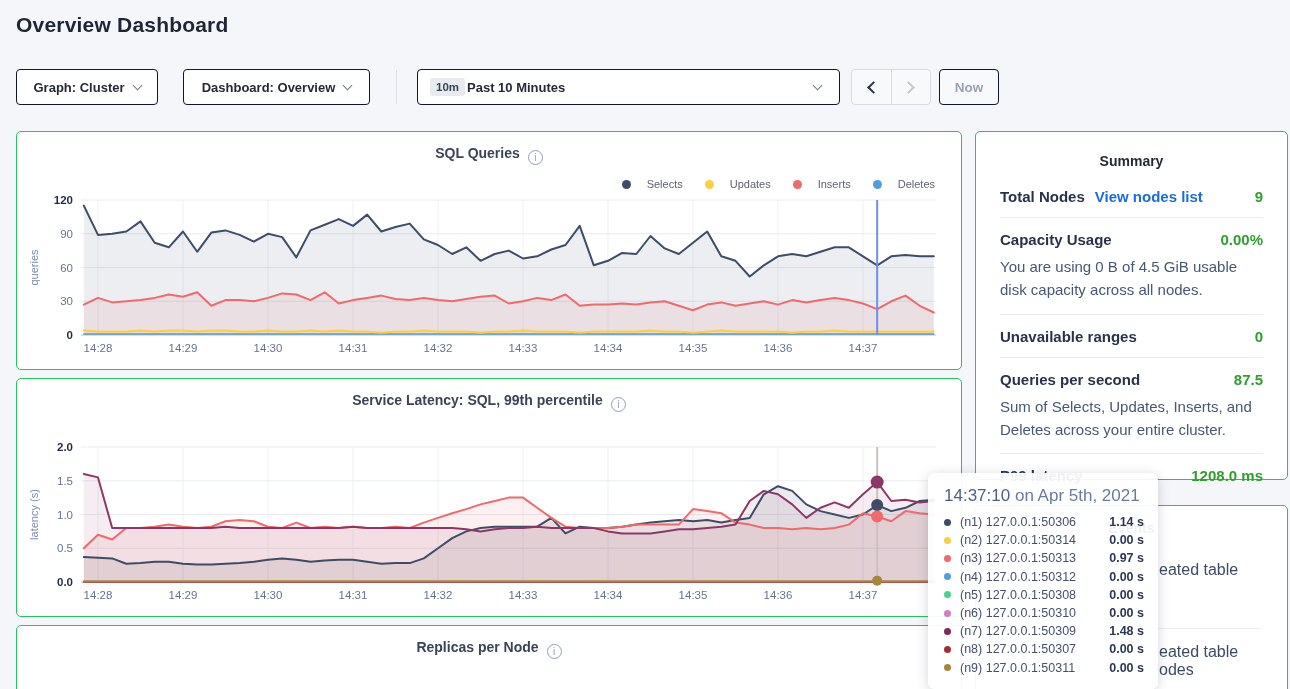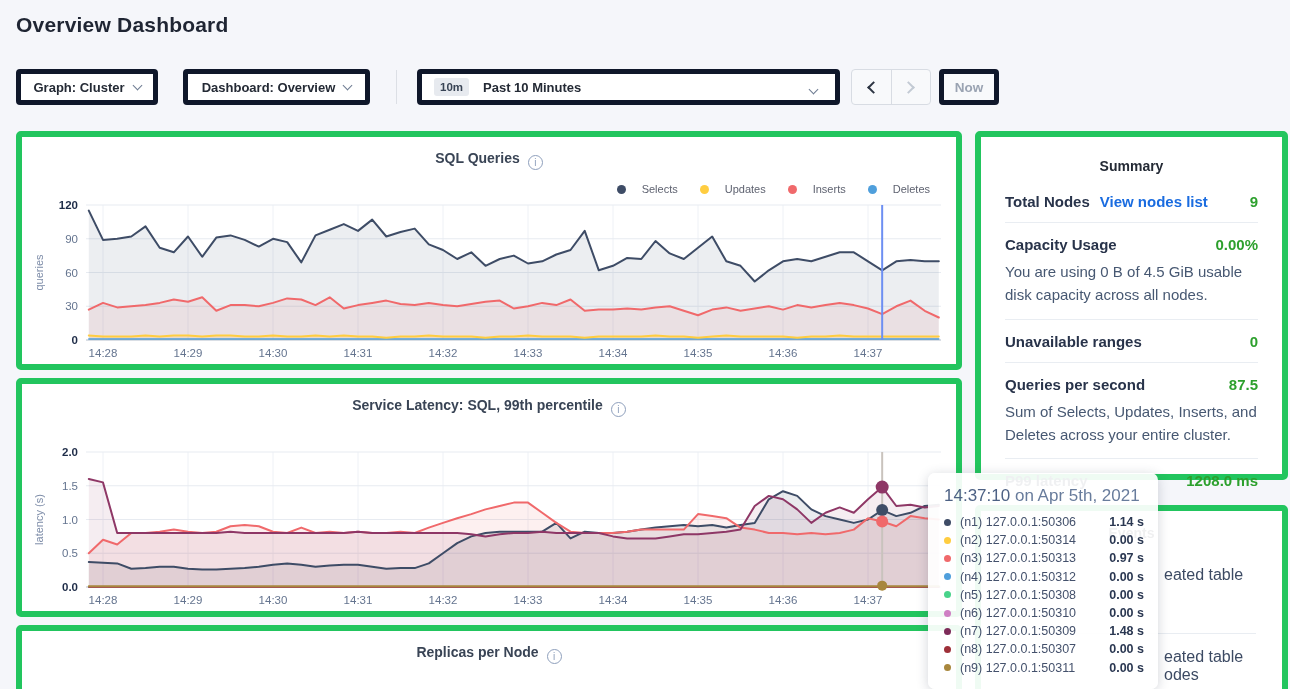"Graph: Cluster" .tb-btn { border: 5px solid #0f172a -> 1px solid #0f172a }
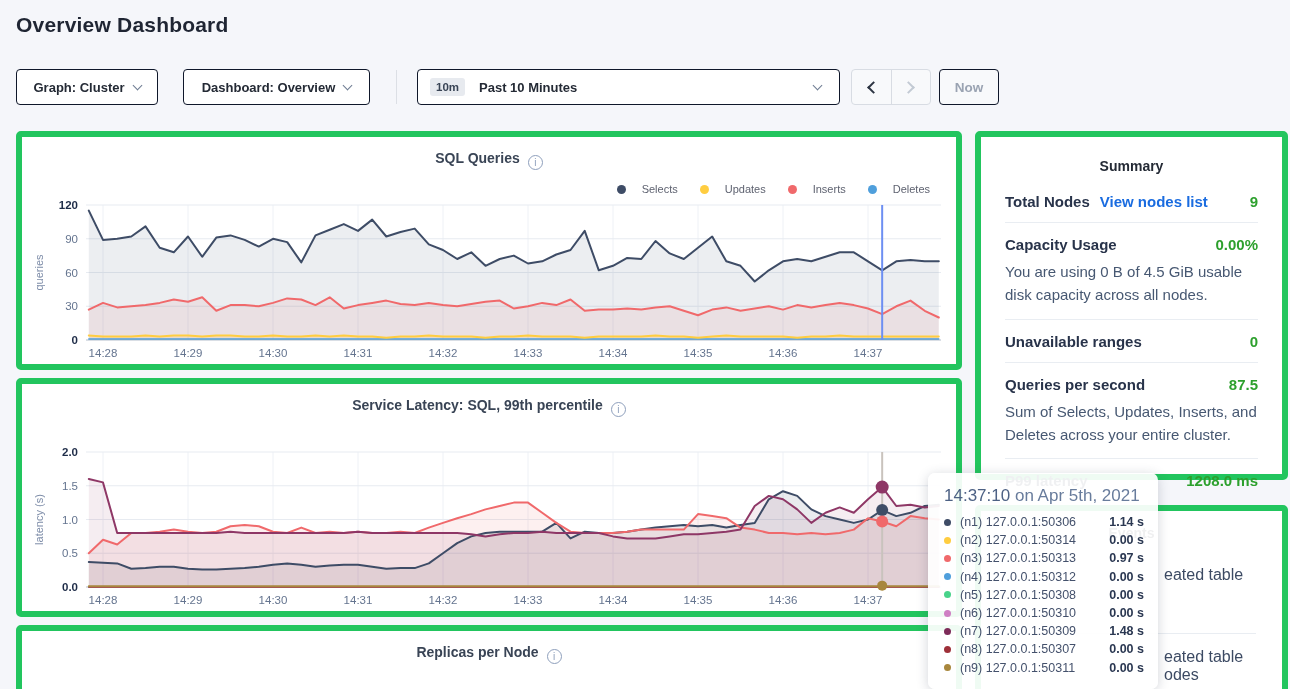"10m" #time-dd { gap: 14px -> 2px }
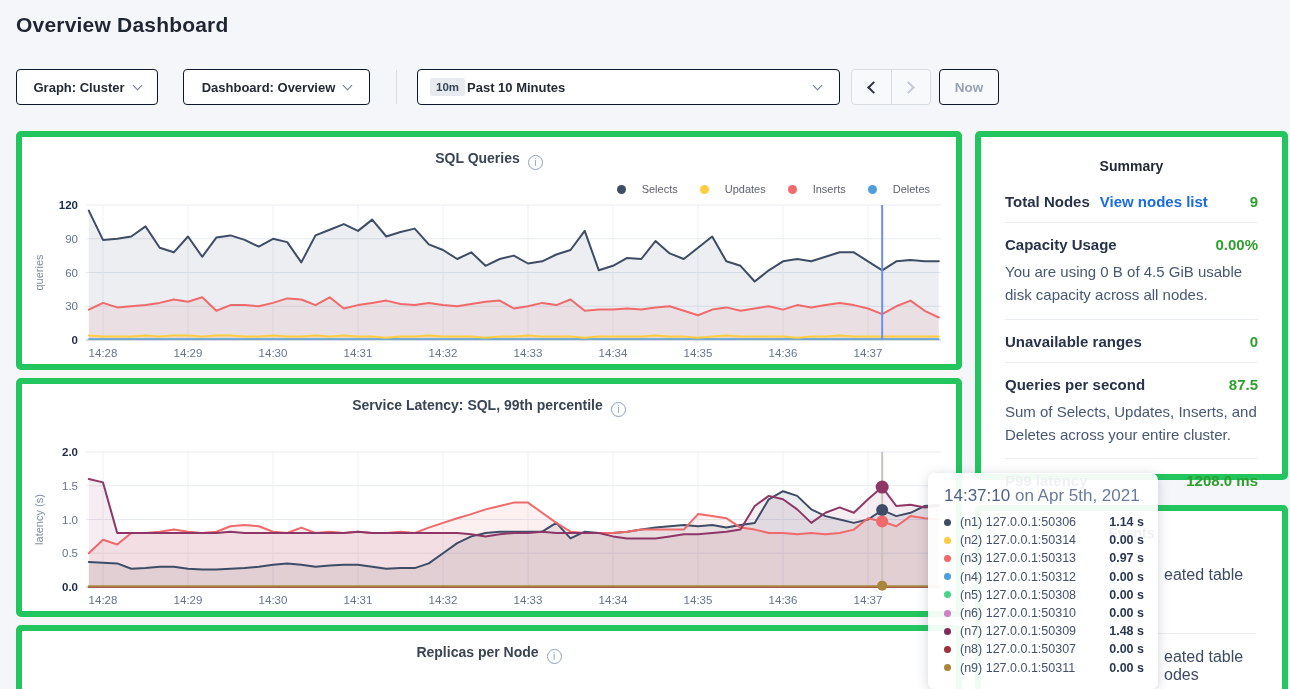"SQL Queries i" .card { border: 6px solid #22c55e -> 1px solid #22c55e }
